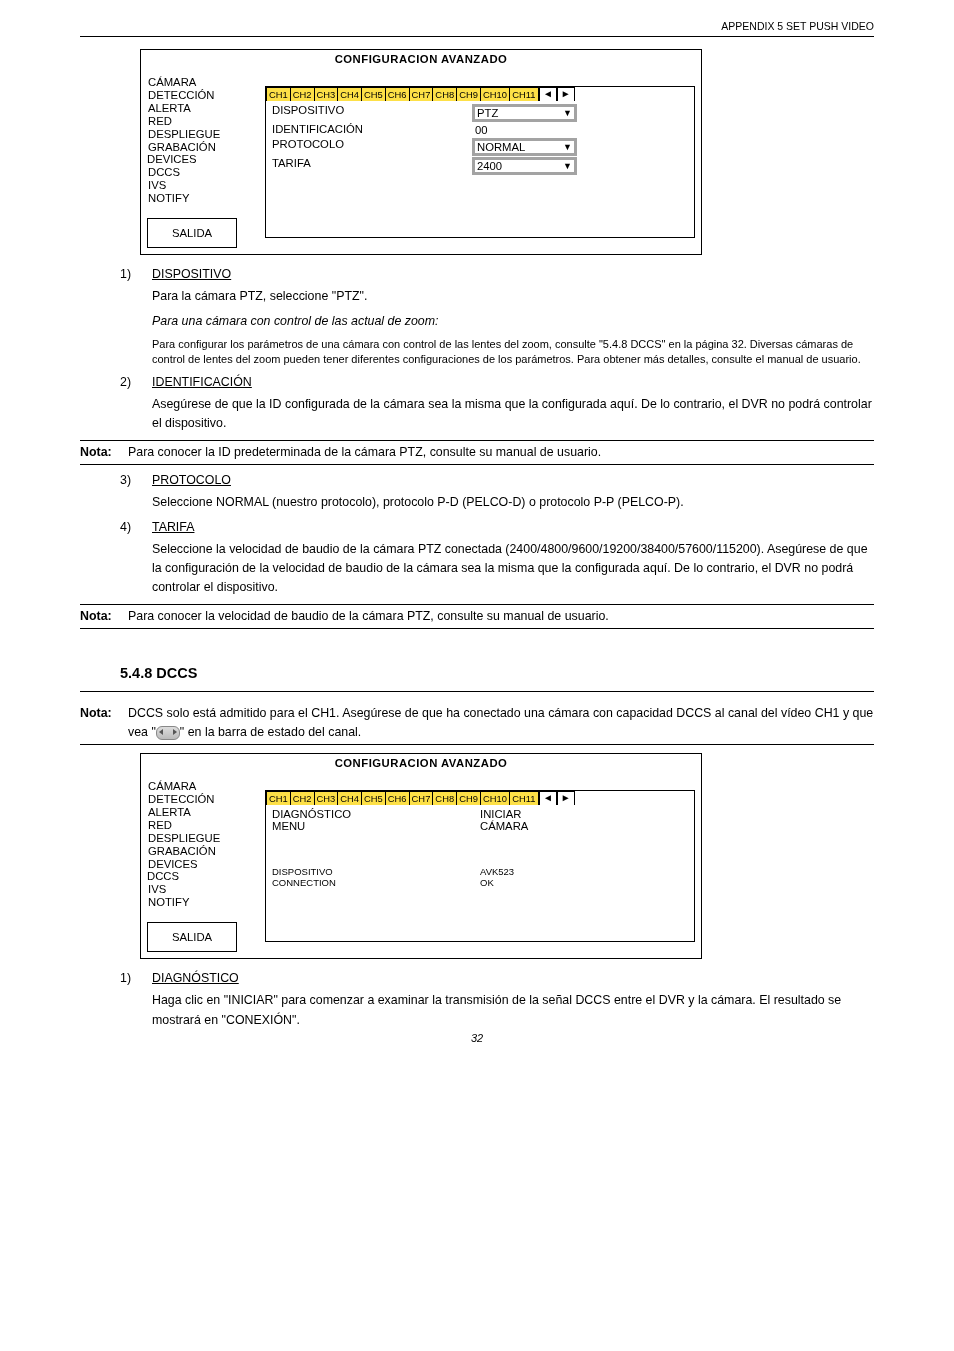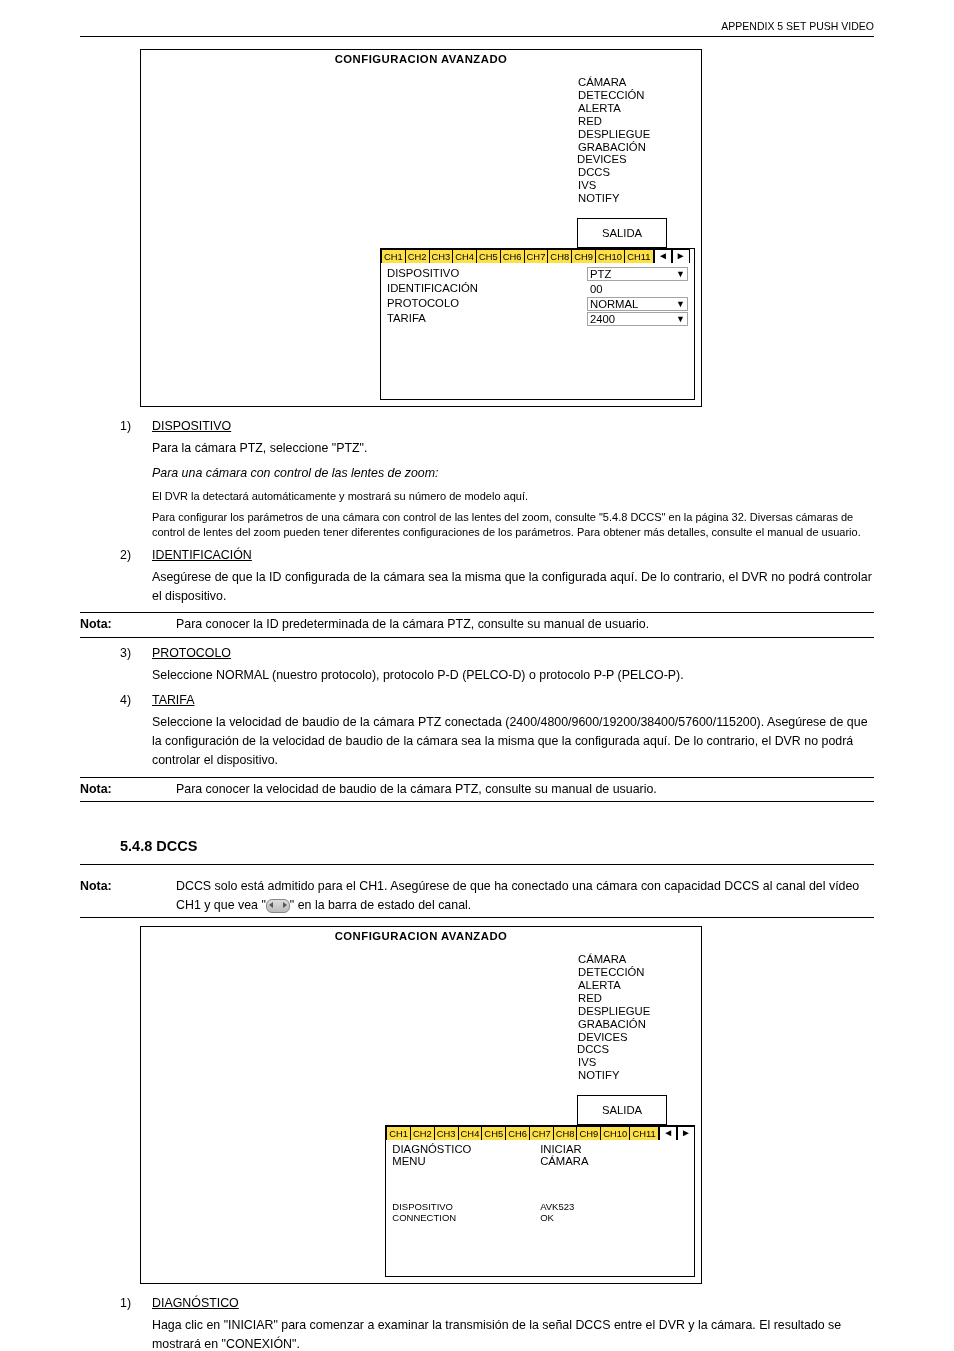"CÁMARA" .config-body { align-items: flex-end -> center; flex-direction: column -> none }
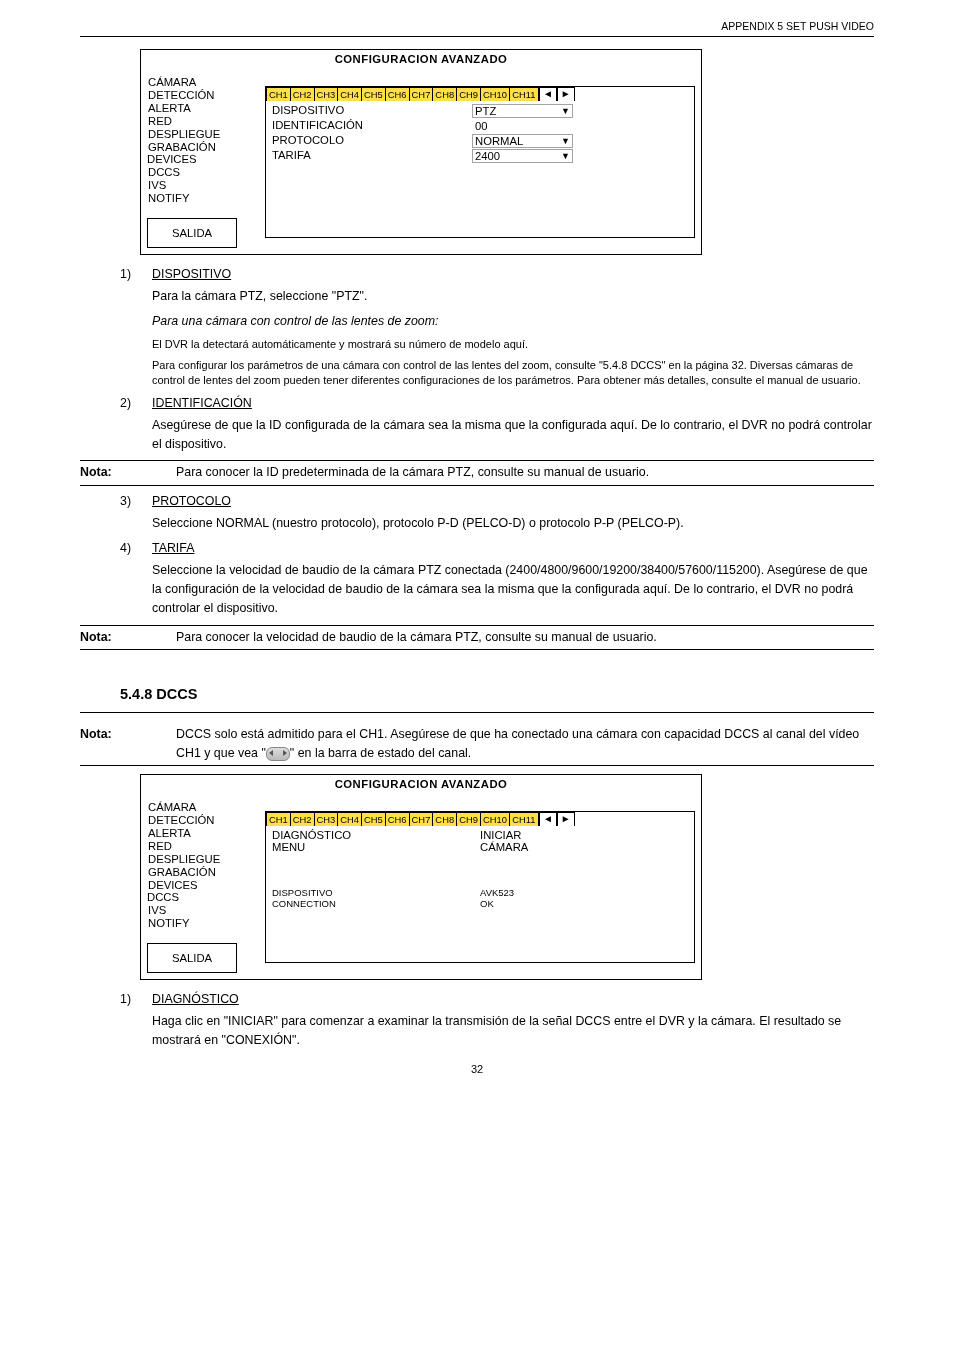"PTZ" .config-row .val.boxed { border: 1px solid #a3a3a3 -> 3px solid #a3a3a3 }
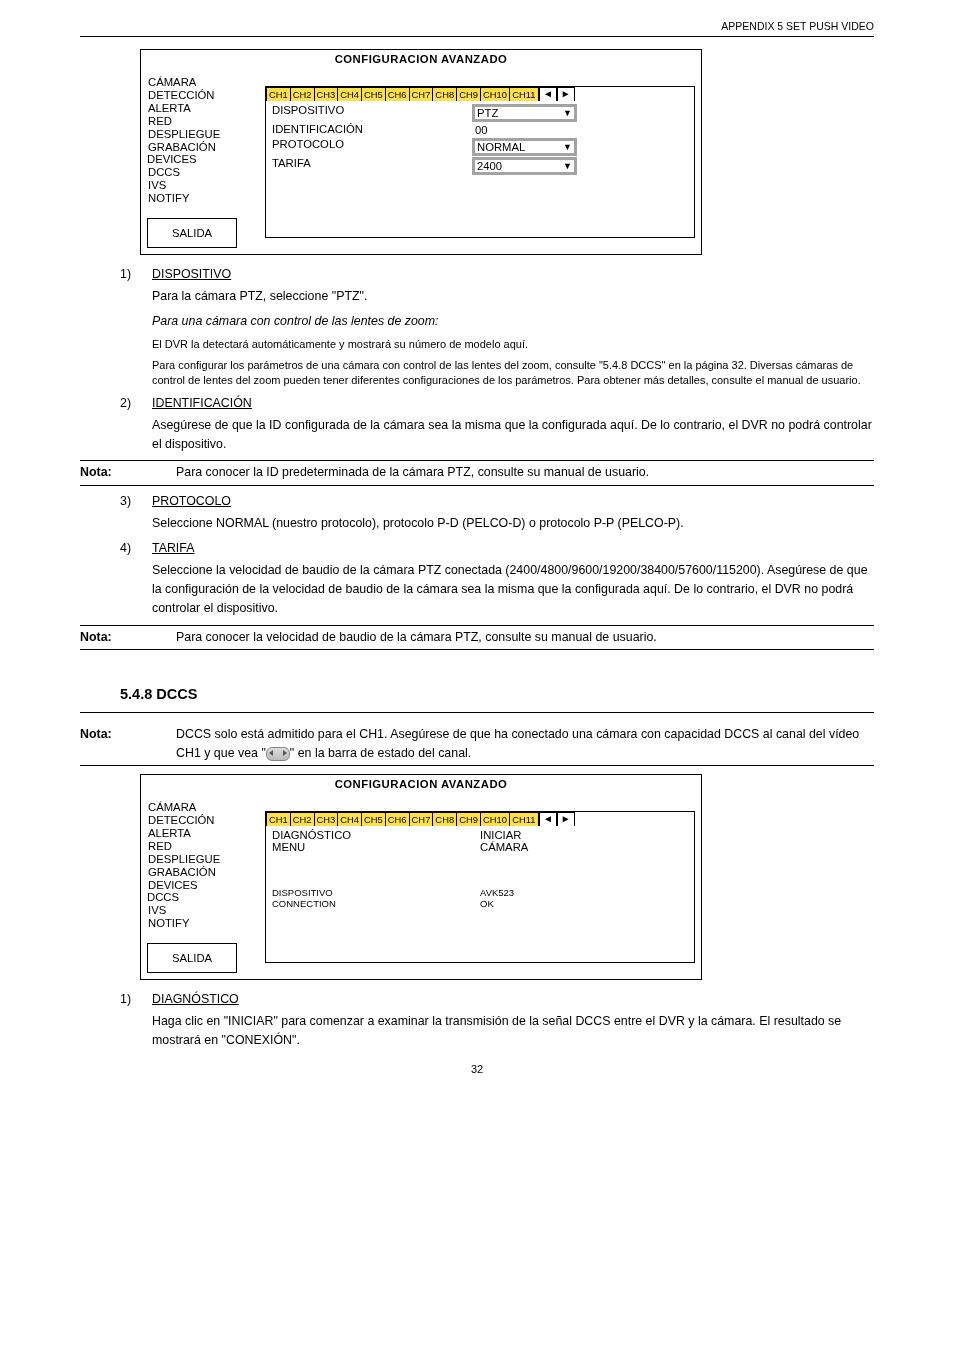"Para una cámara con control" div.body-text { text: lentes -> actual }
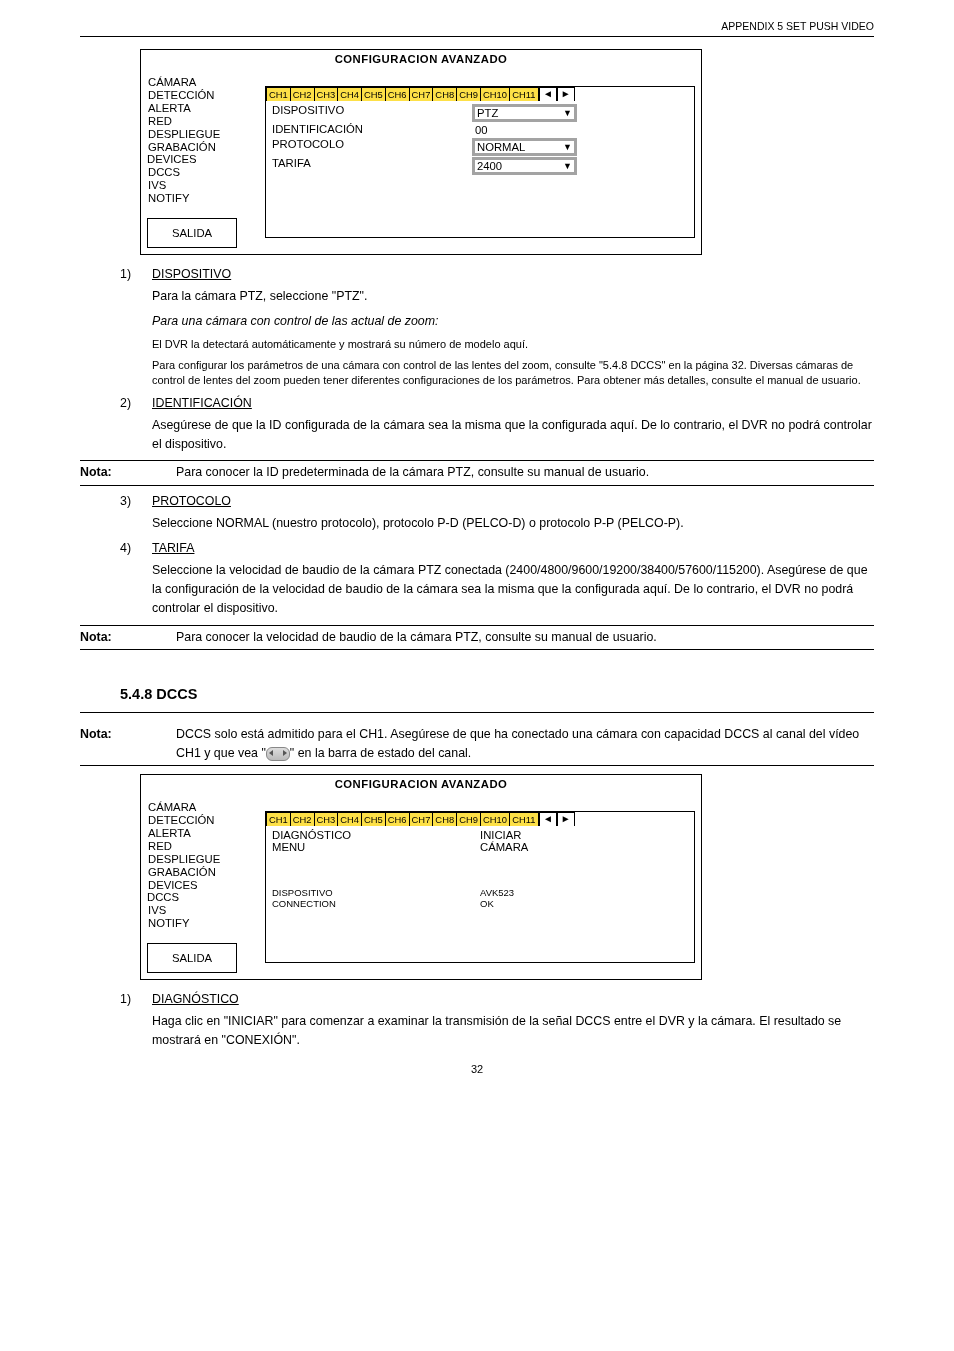"El DVR la detectará automáticamente" div.body-text { html: <div>El DVR la detectará automáticamente y mostrará su número de modelo aquí.</div> -> none }
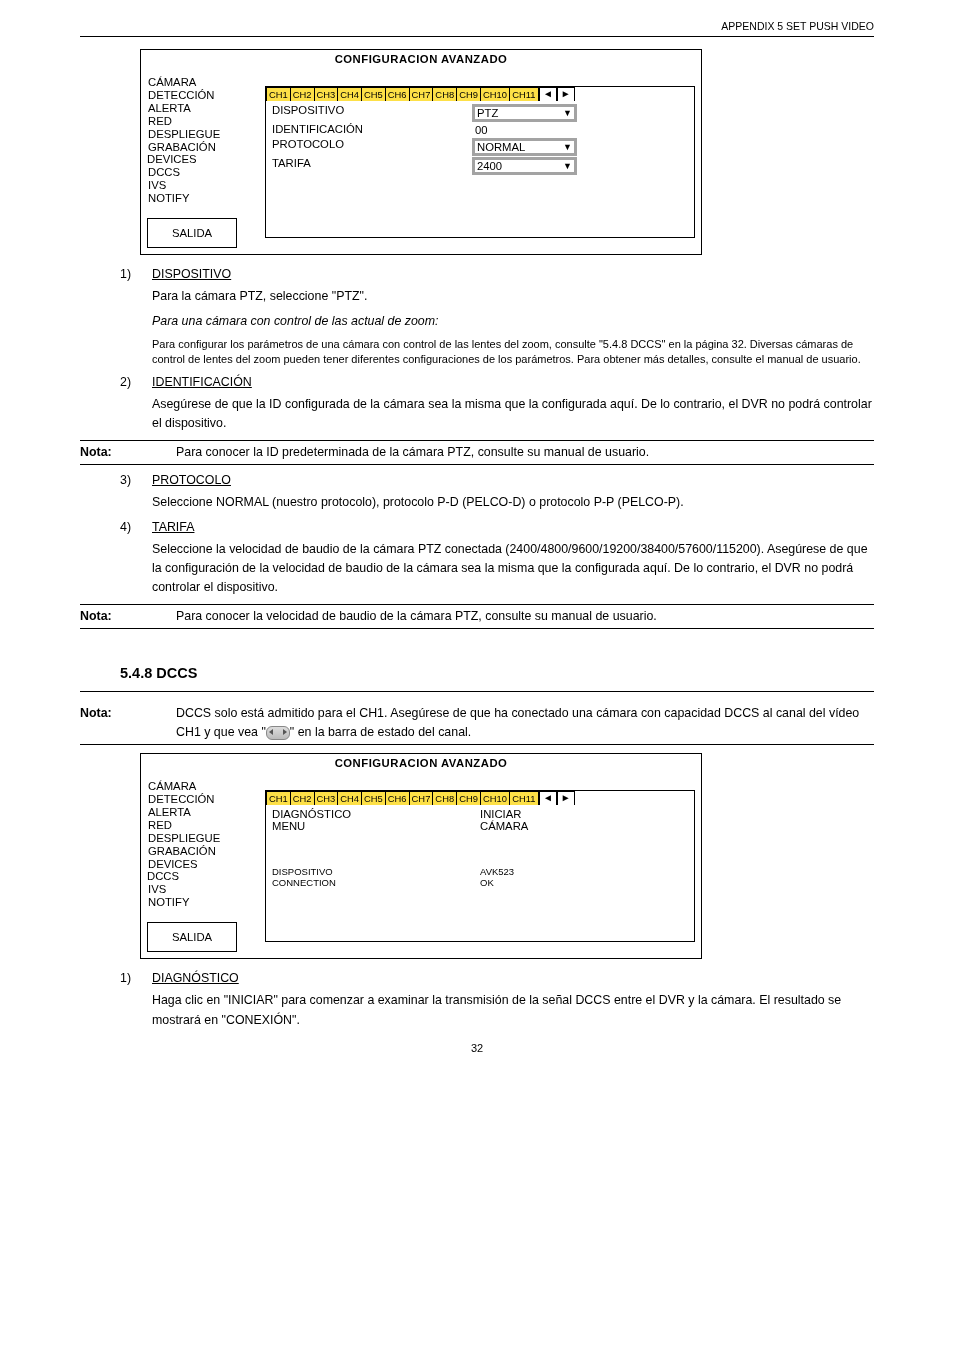"Para conocer la ID predeterminada" .nota-text { margin-left: 48px -> none }
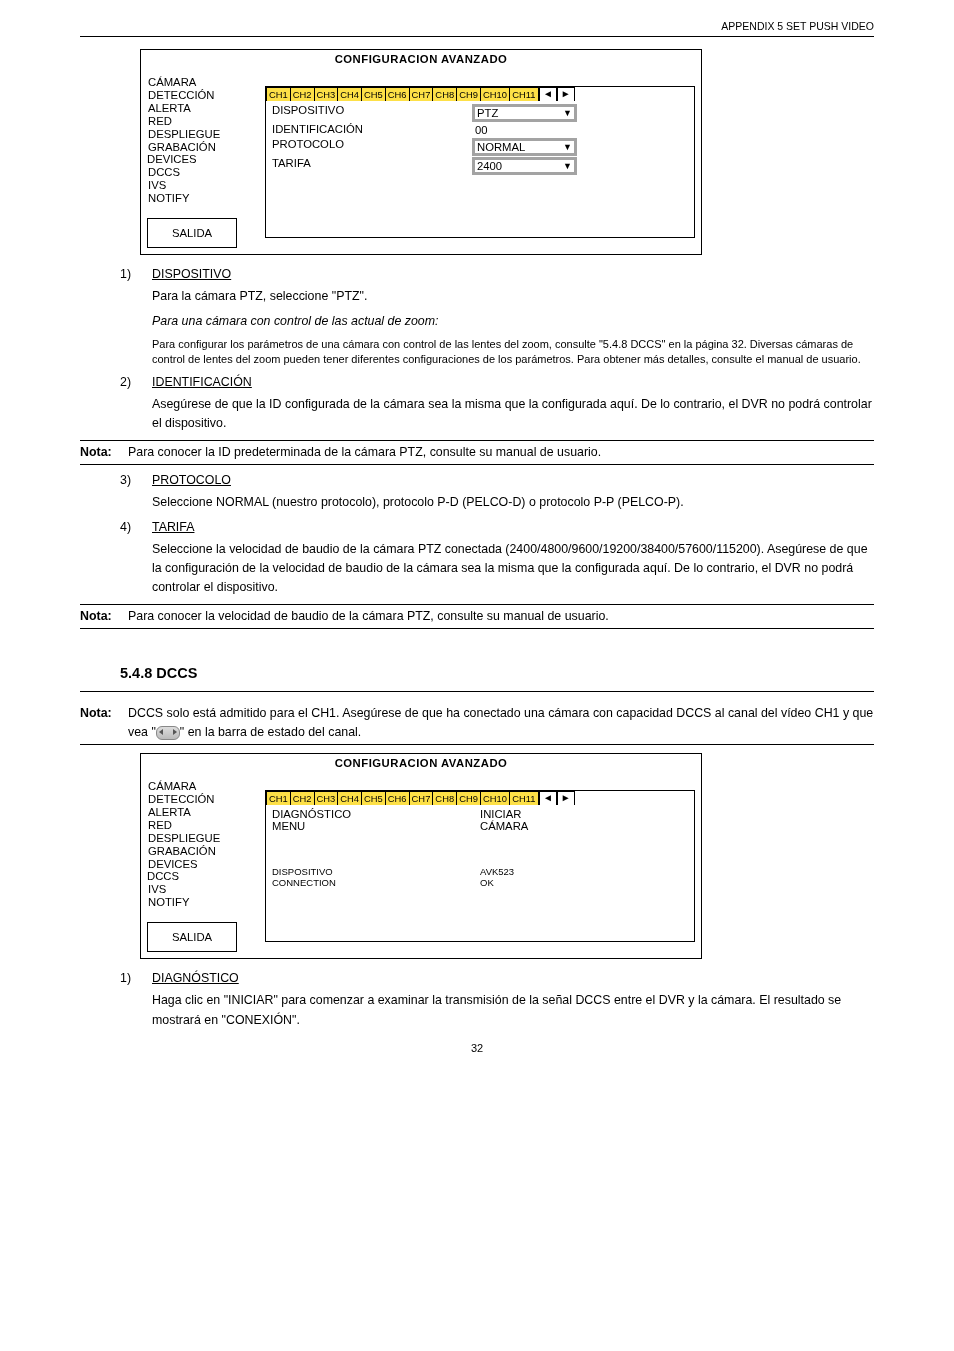"32" .pagenum { font-style: none -> italic; margin-top: 12px -> 2px }
